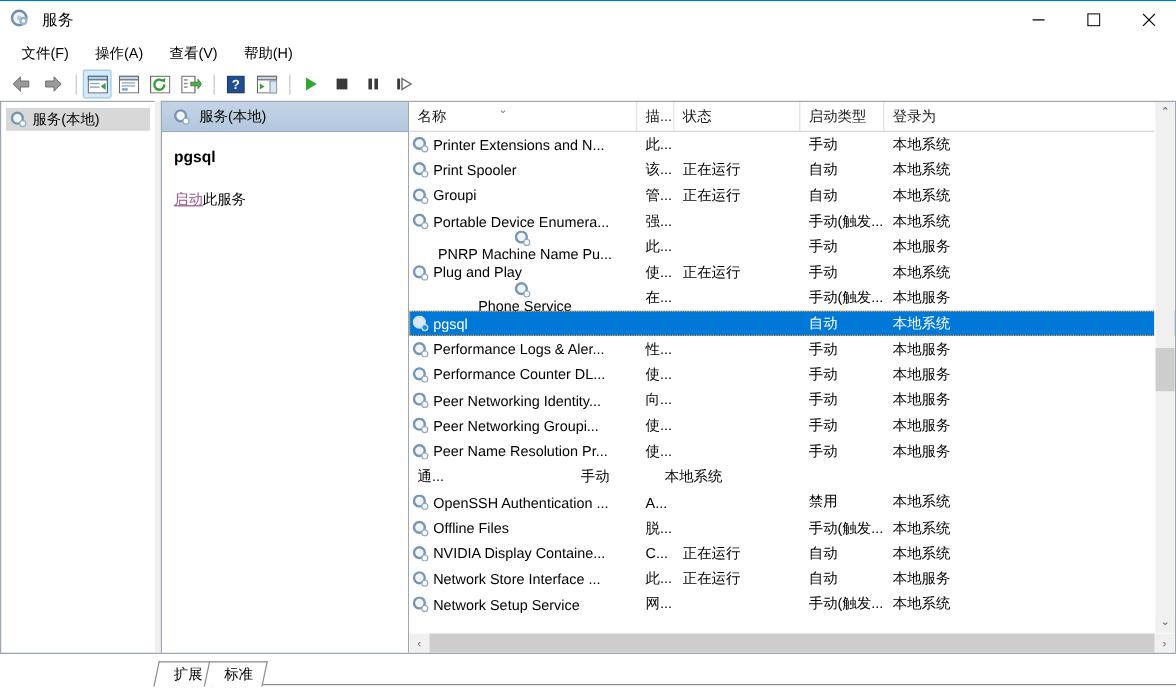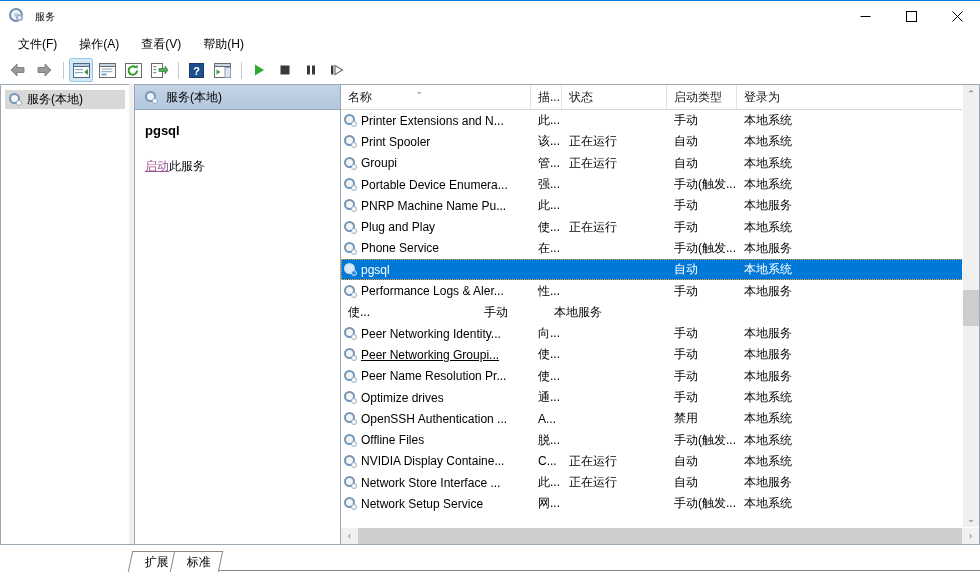"服务" .title-text { font-size: 10px -> 13px }
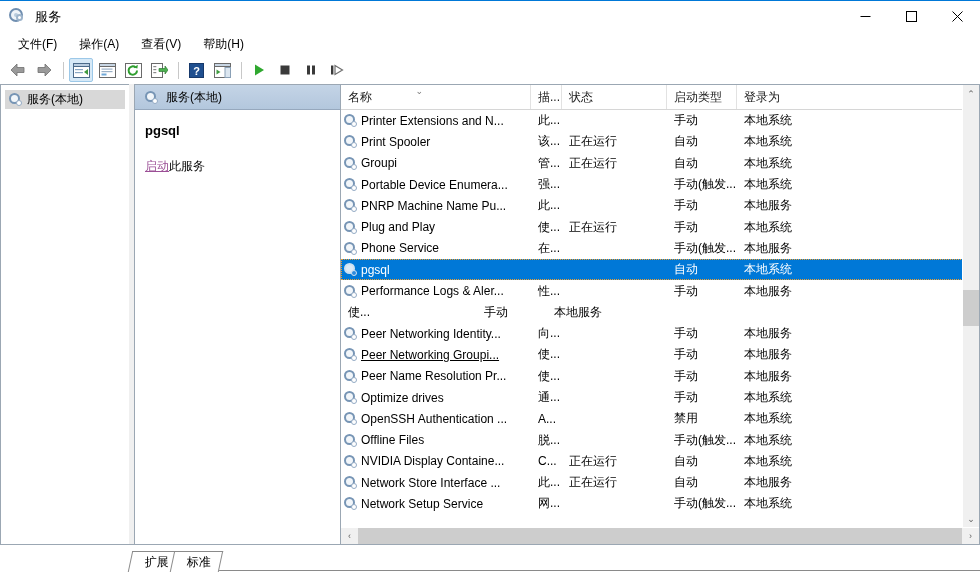"PNRP Machine Name Pu..." div.cell { flex-direction: none -> column }
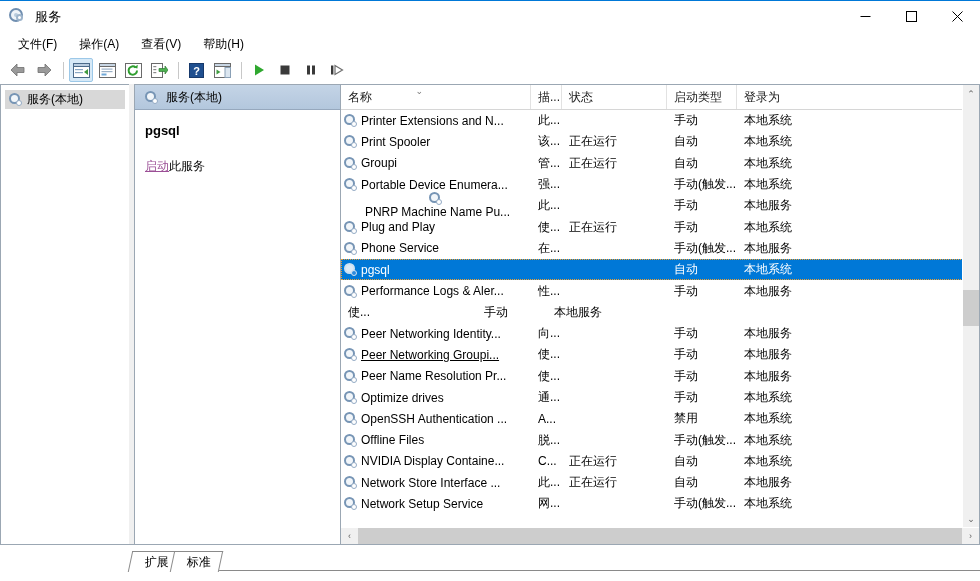"Phone Service" div.cell { flex-direction: none -> column }
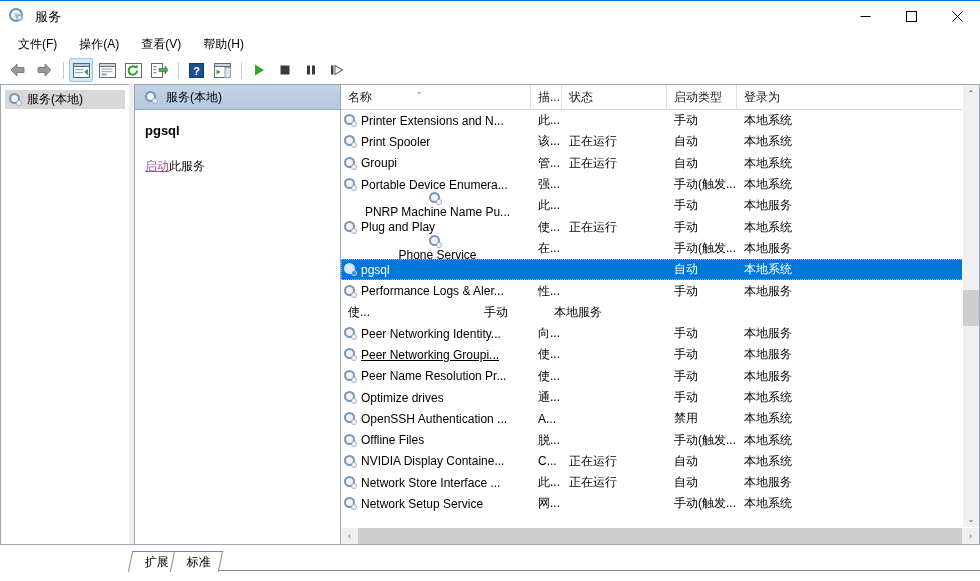"Performance Counter DL..." div.cell { html: none -> <div> <span> <span></span> <span></span> </span> <span>Performance Counter DL...</span> </div> }
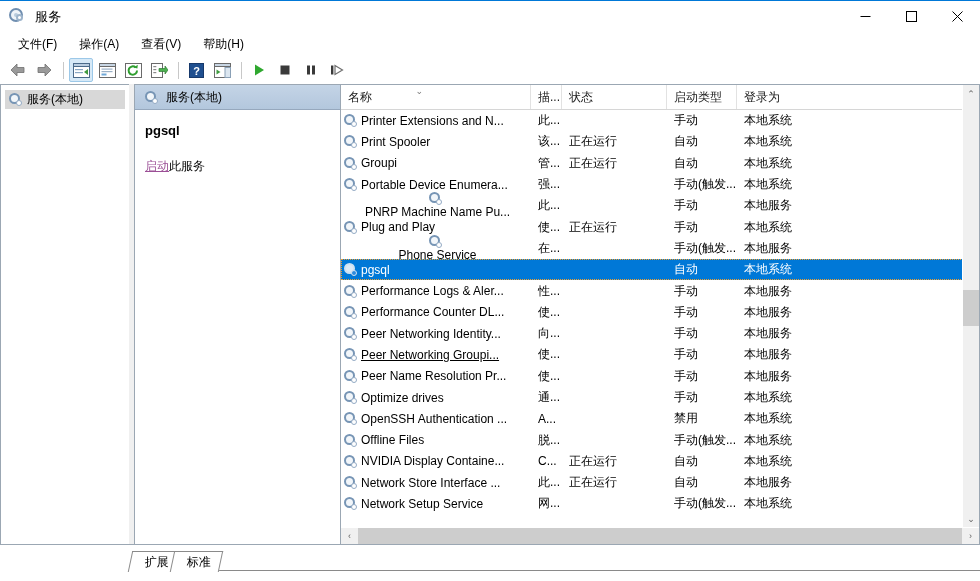"Peer Networking Groupi..." div.cell { text-decoration: underline -> none }
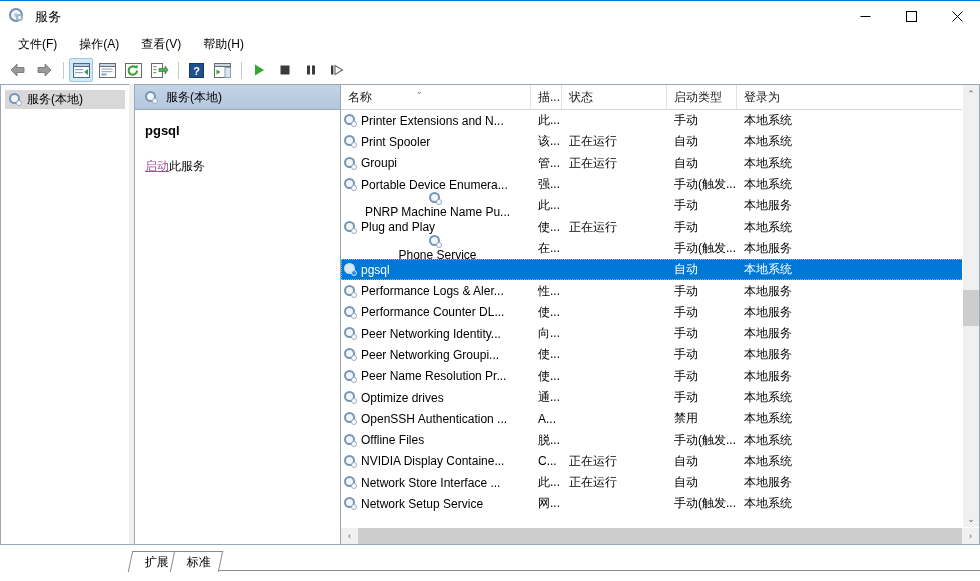"Optimize drives" div.cell { html: <div> <span> <span></span> <span></span> </span> <span>Optimize drives</span> </div> -> none }
